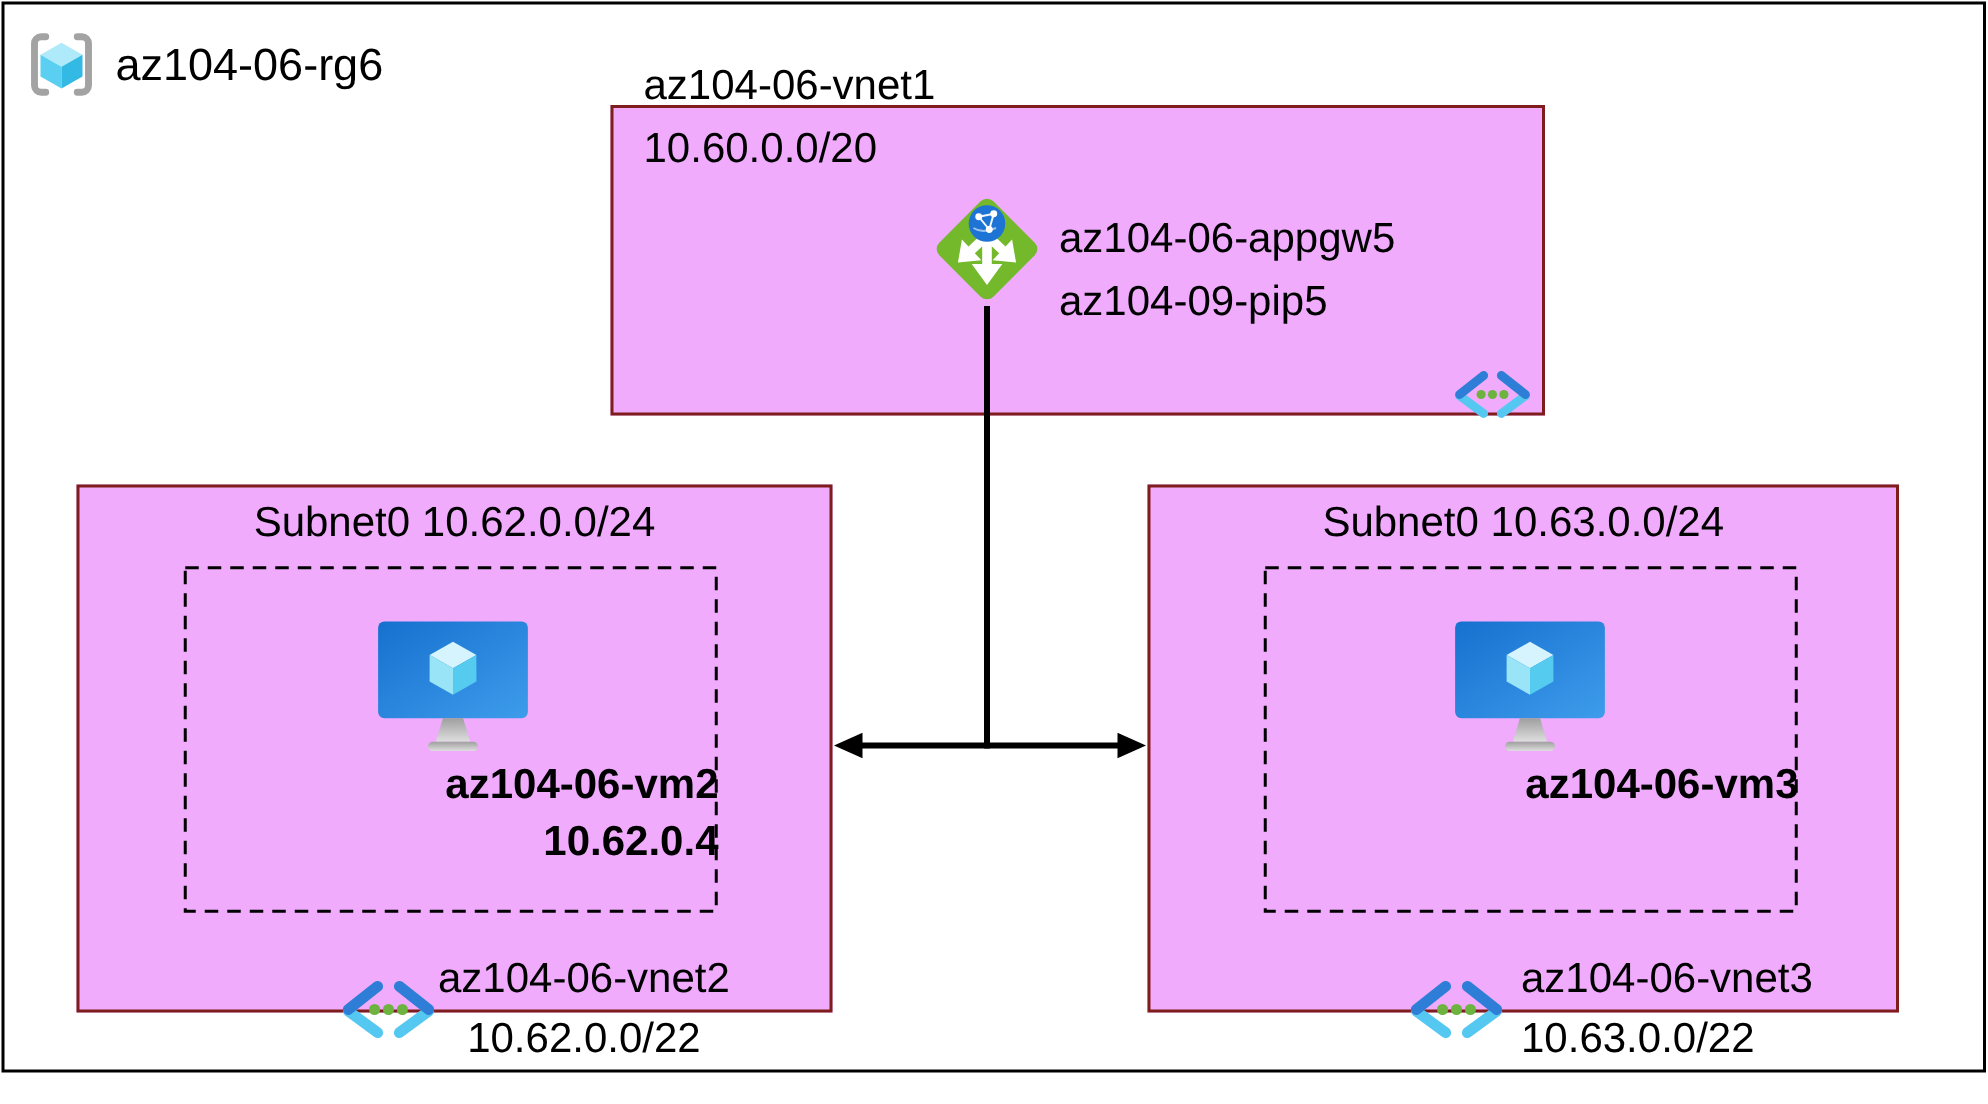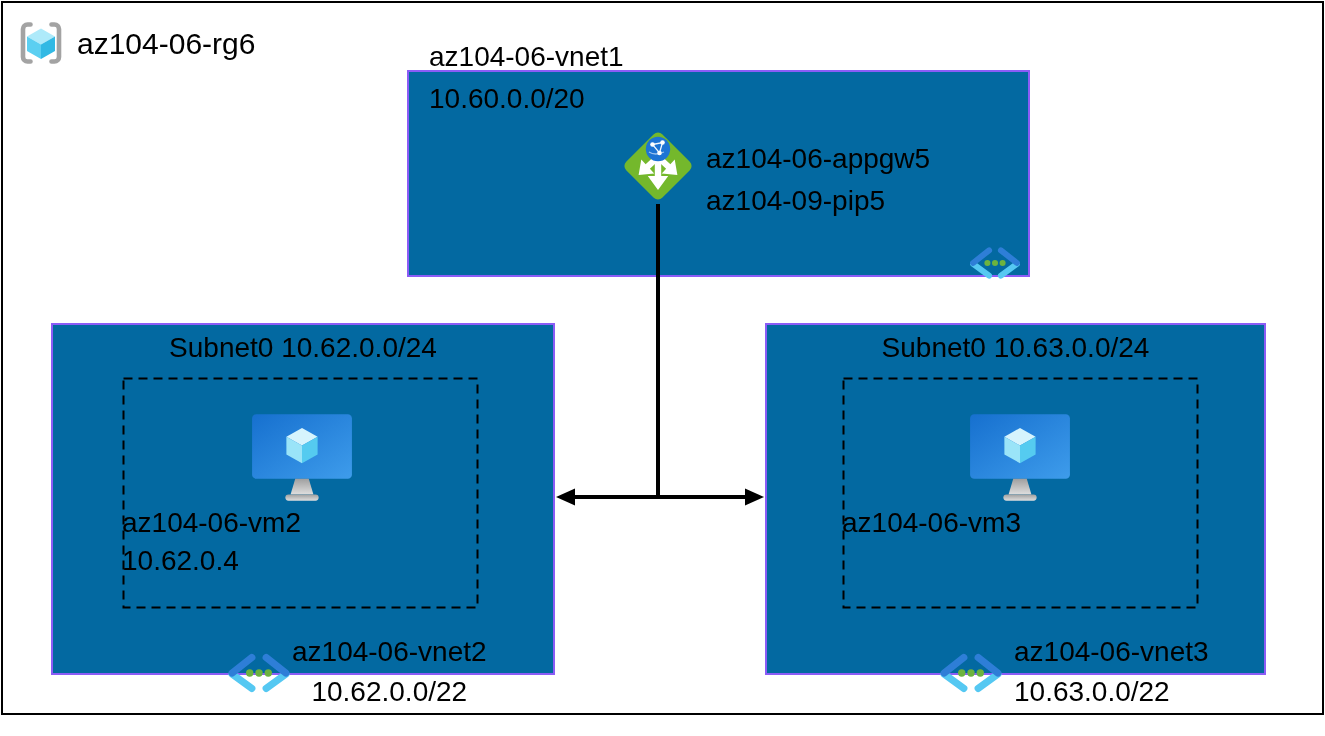"Subnet0 10.62.0.0/24" .box { background: #0369a1 -> #f0abfc; border: 2px solid #8b5cf6 -> 2px solid #7f1d1d }
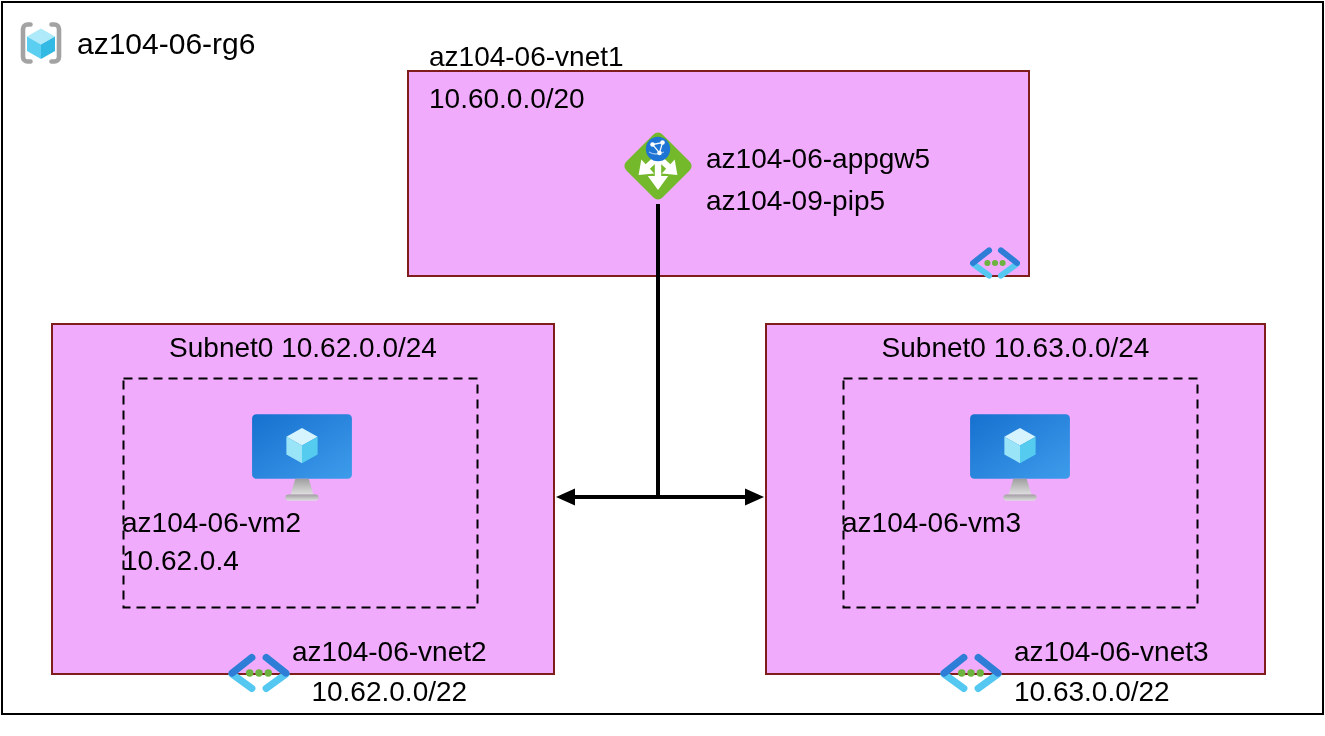"az104-06-vm2" .center { font-weight: none -> bold; text-align: left -> right }
